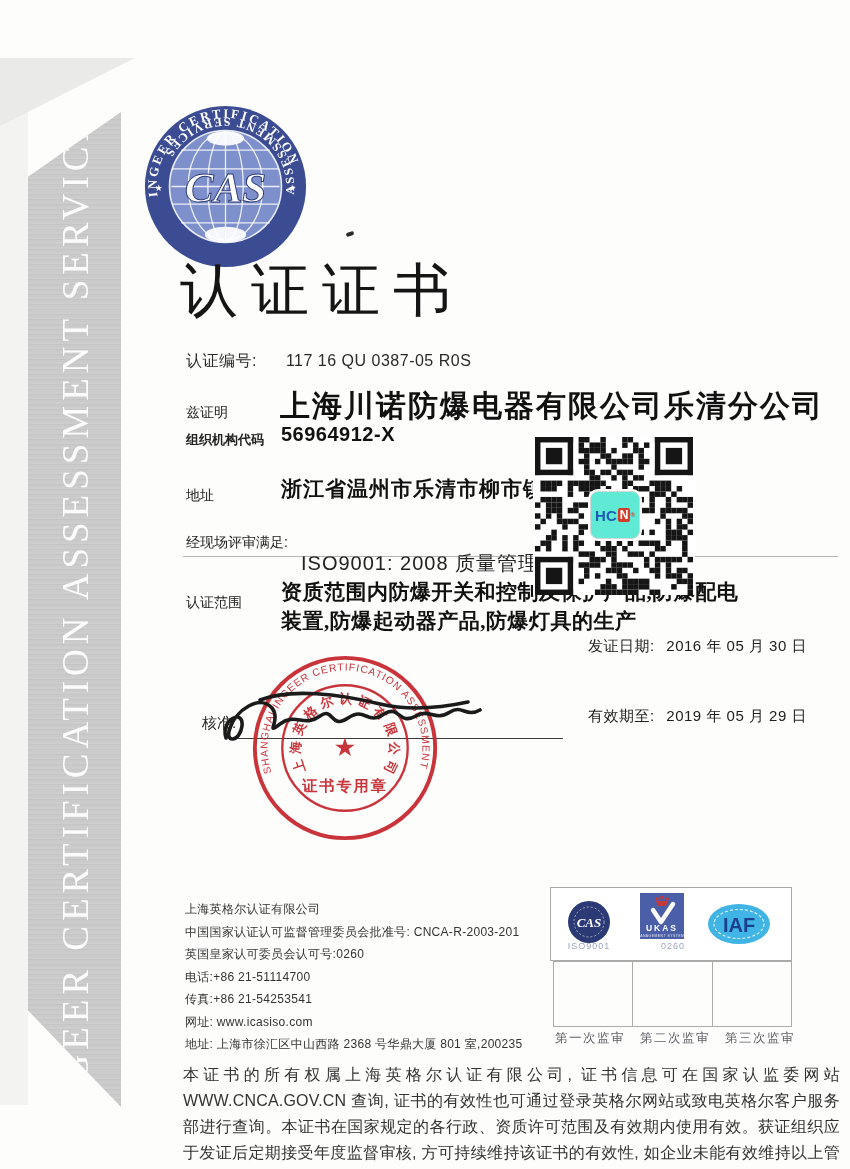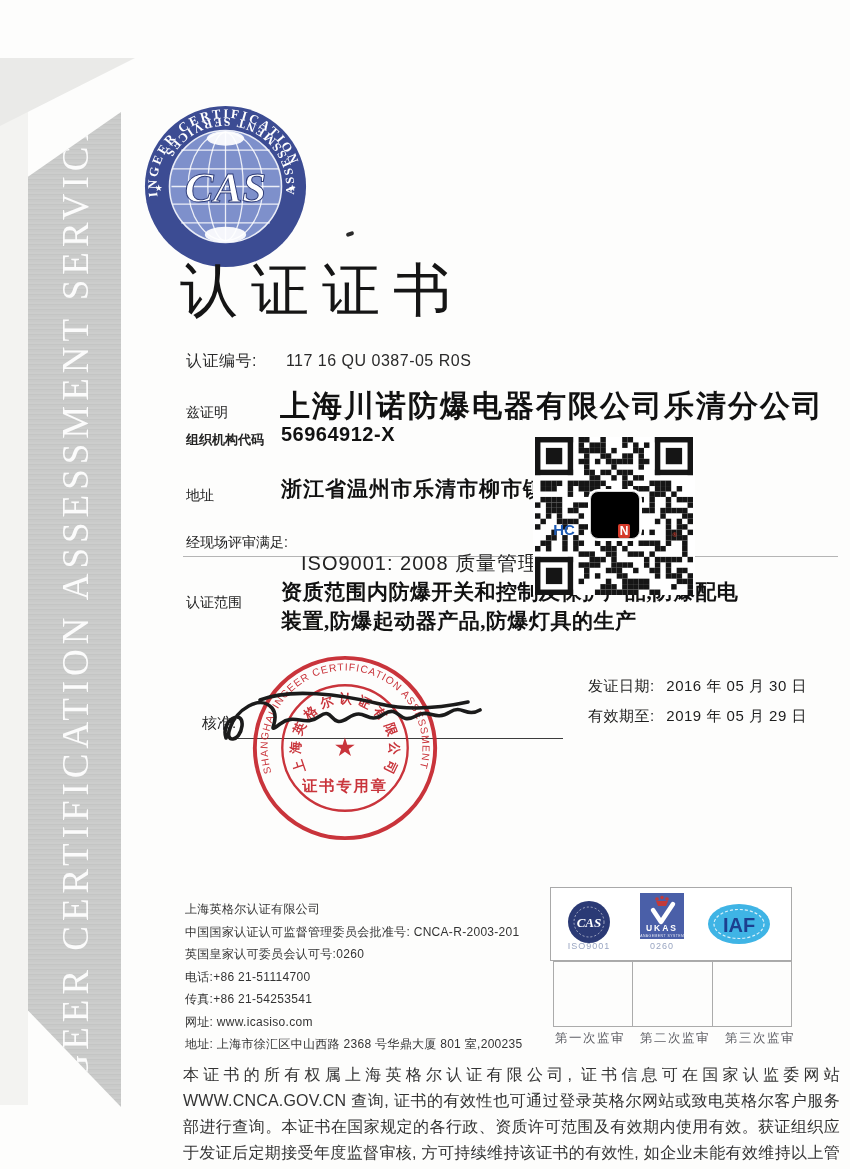"HC" .qr-badge { align-items: flex-end -> center; background: #000000 -> #5eead4; gap: 42px -> none }
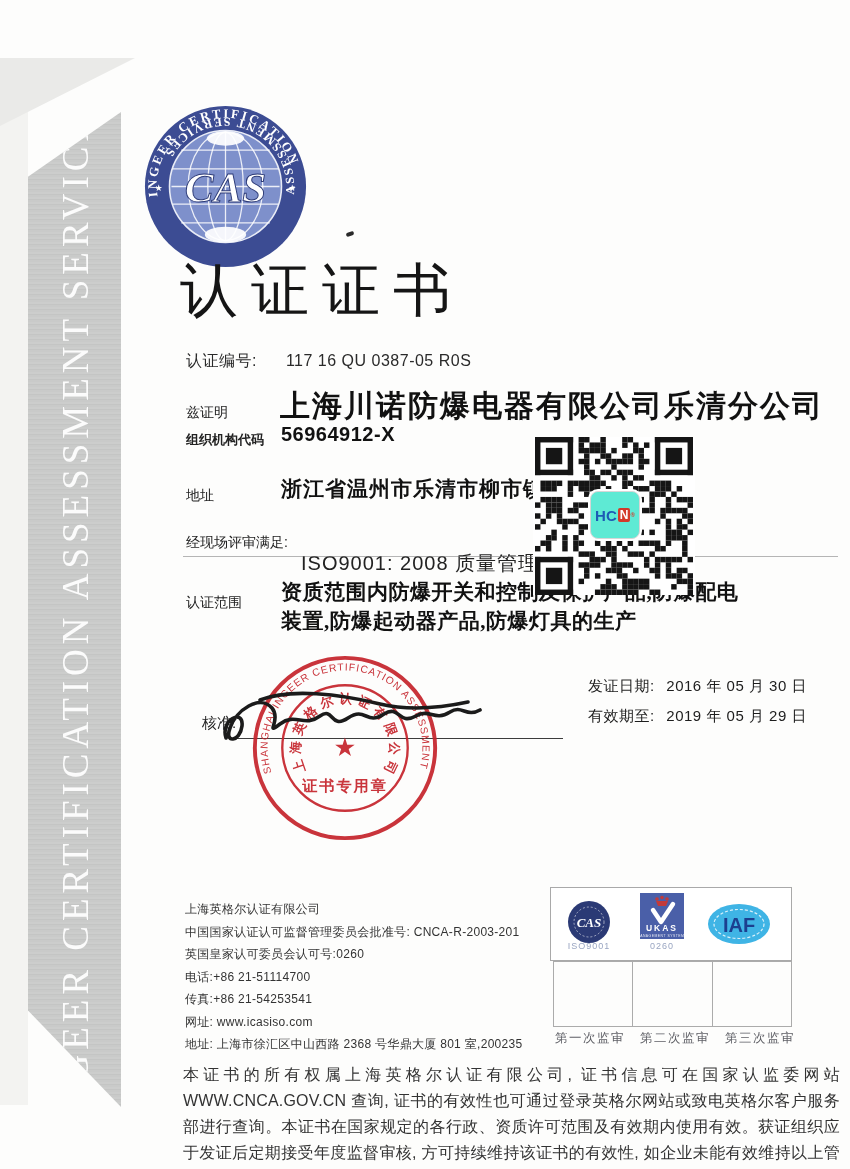"发证日期: 2016 年 05 月" .date-issue { top: 677px -> 637px }
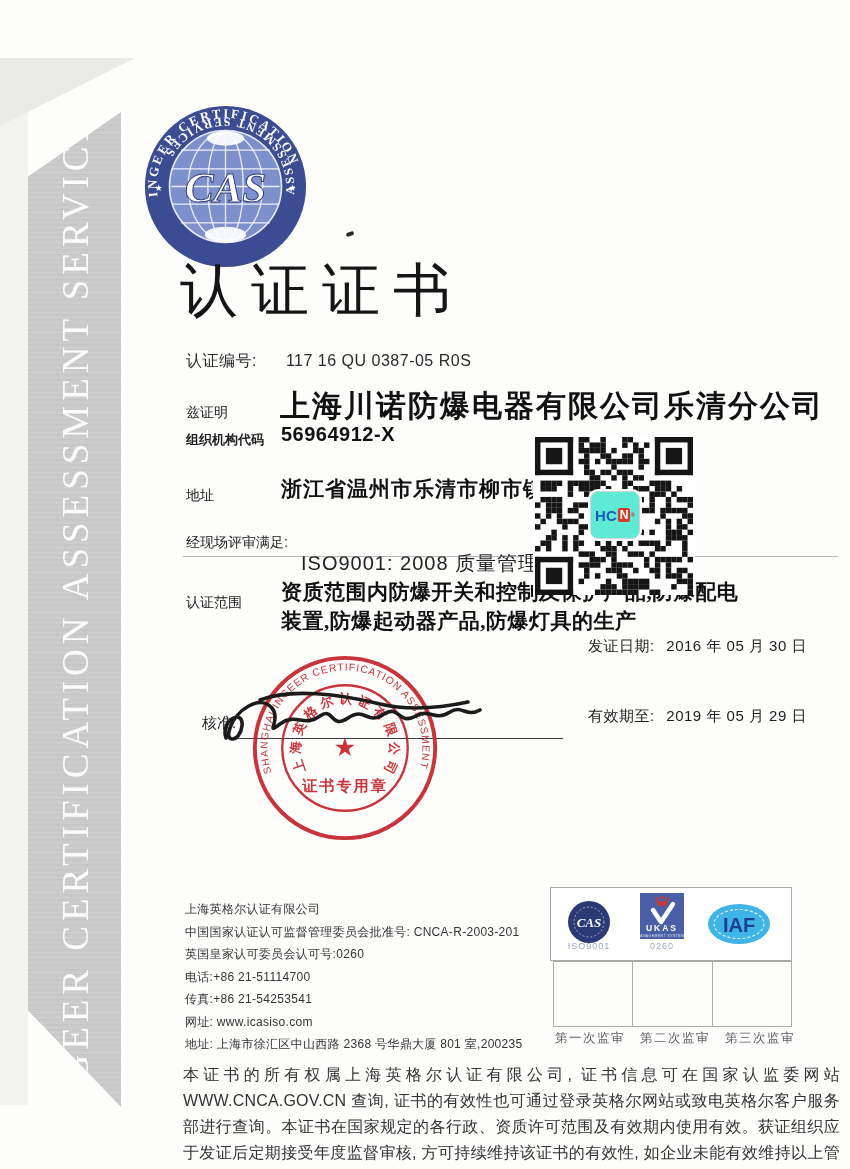"0260" .ukas-cap { text-align: center -> right }
